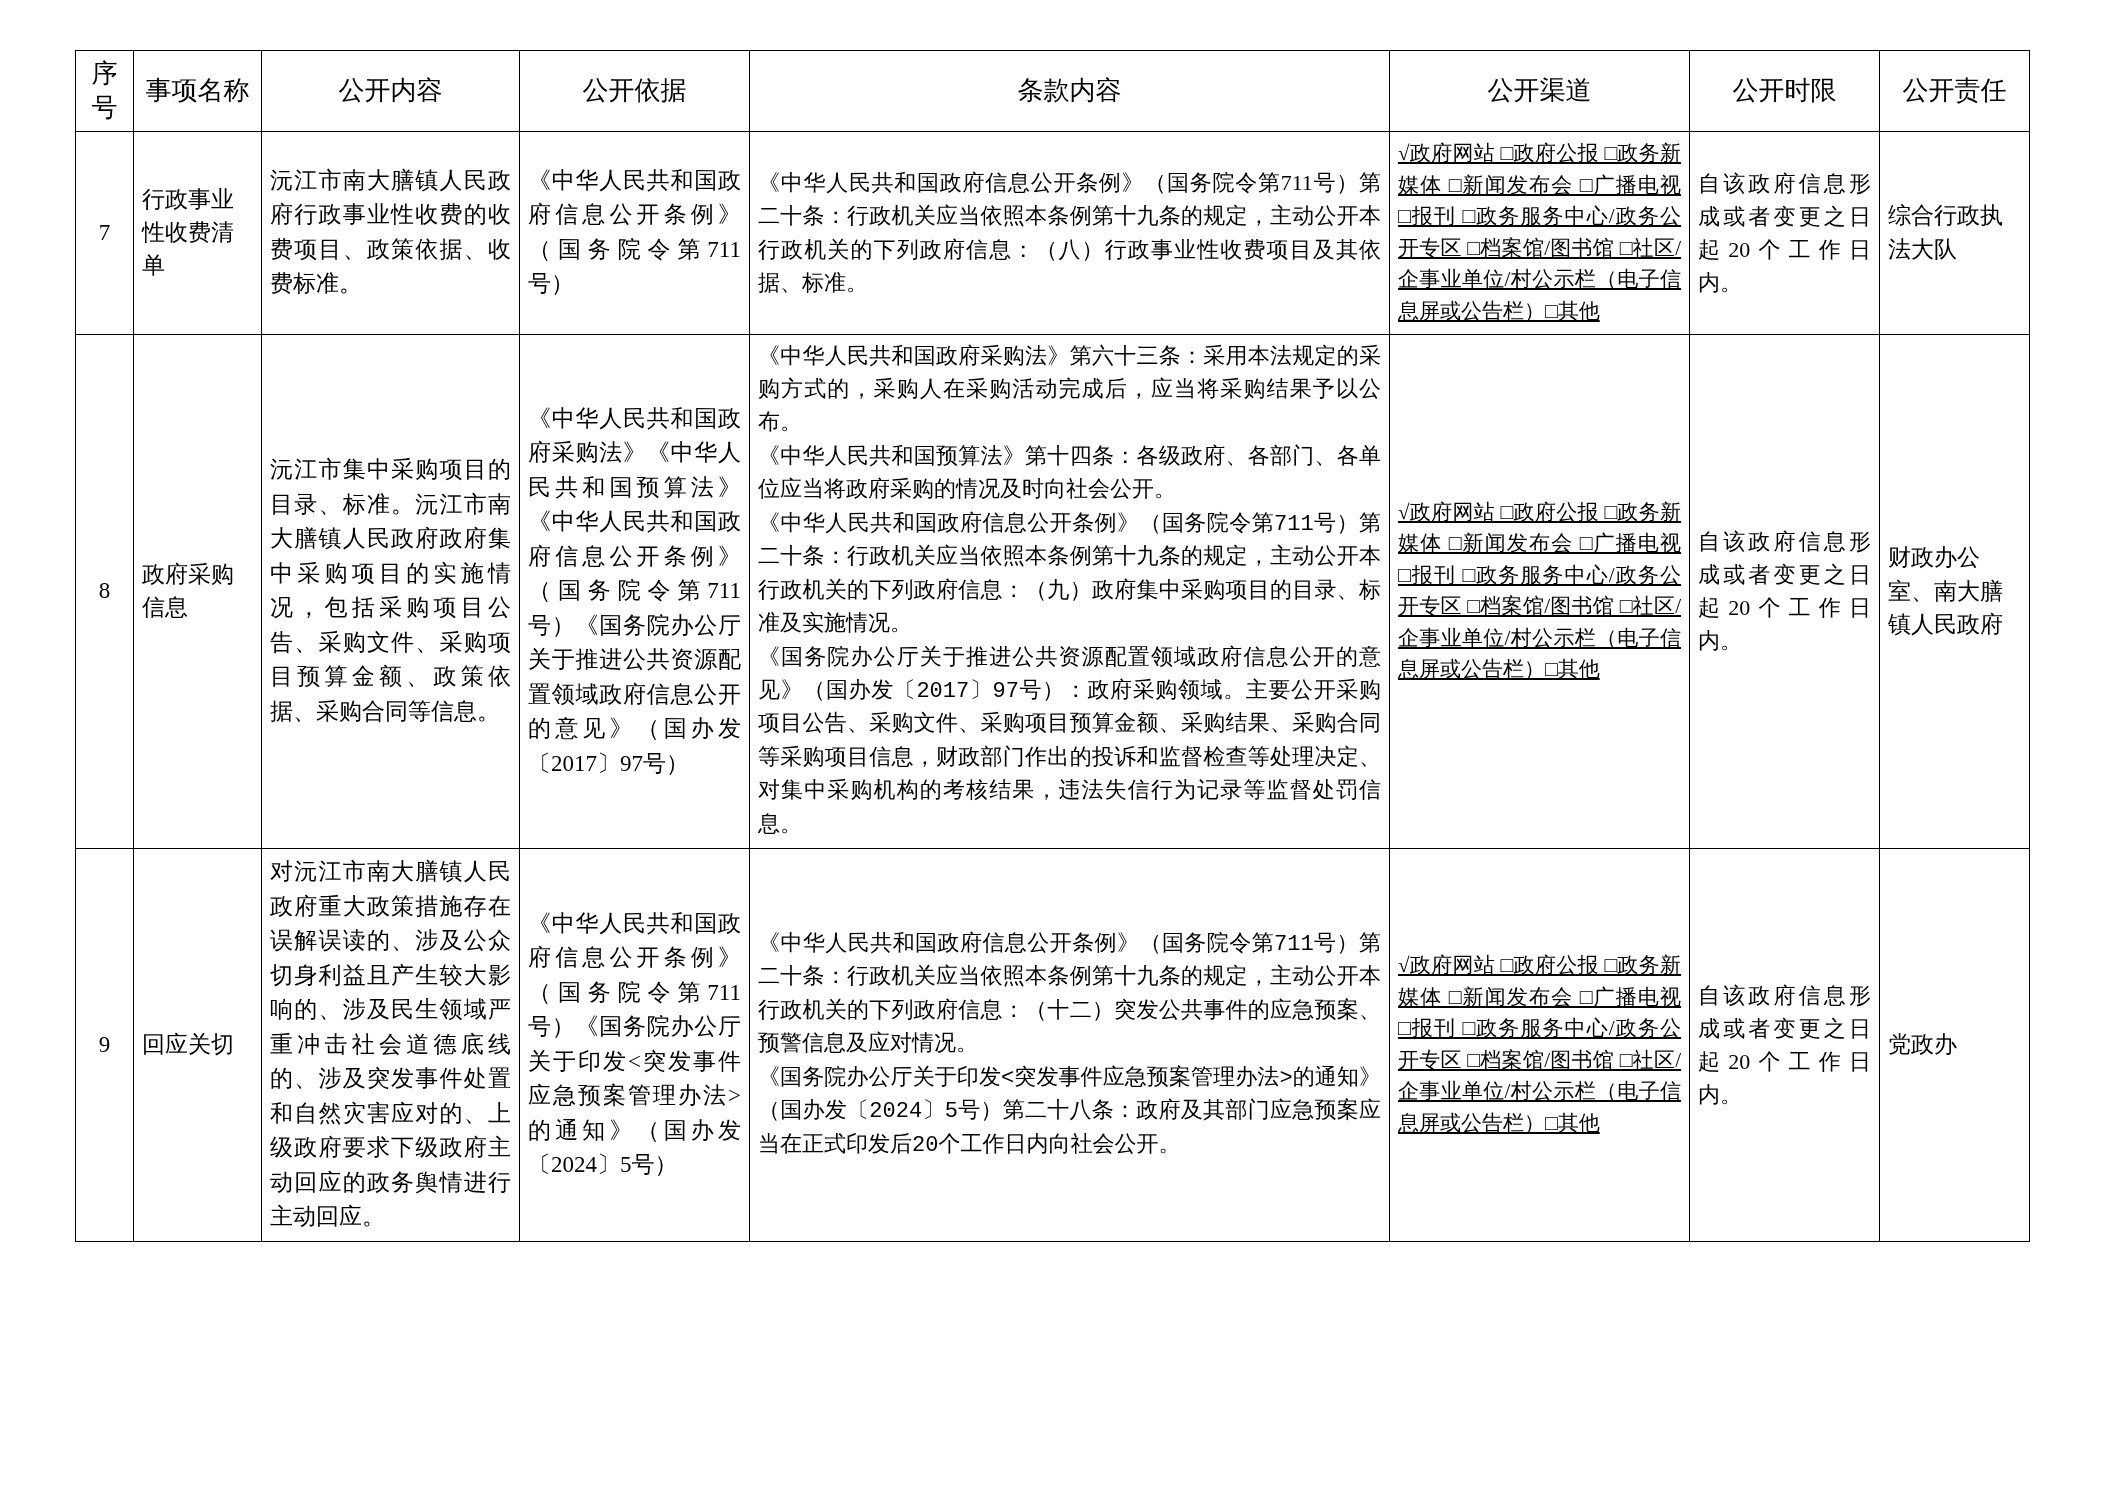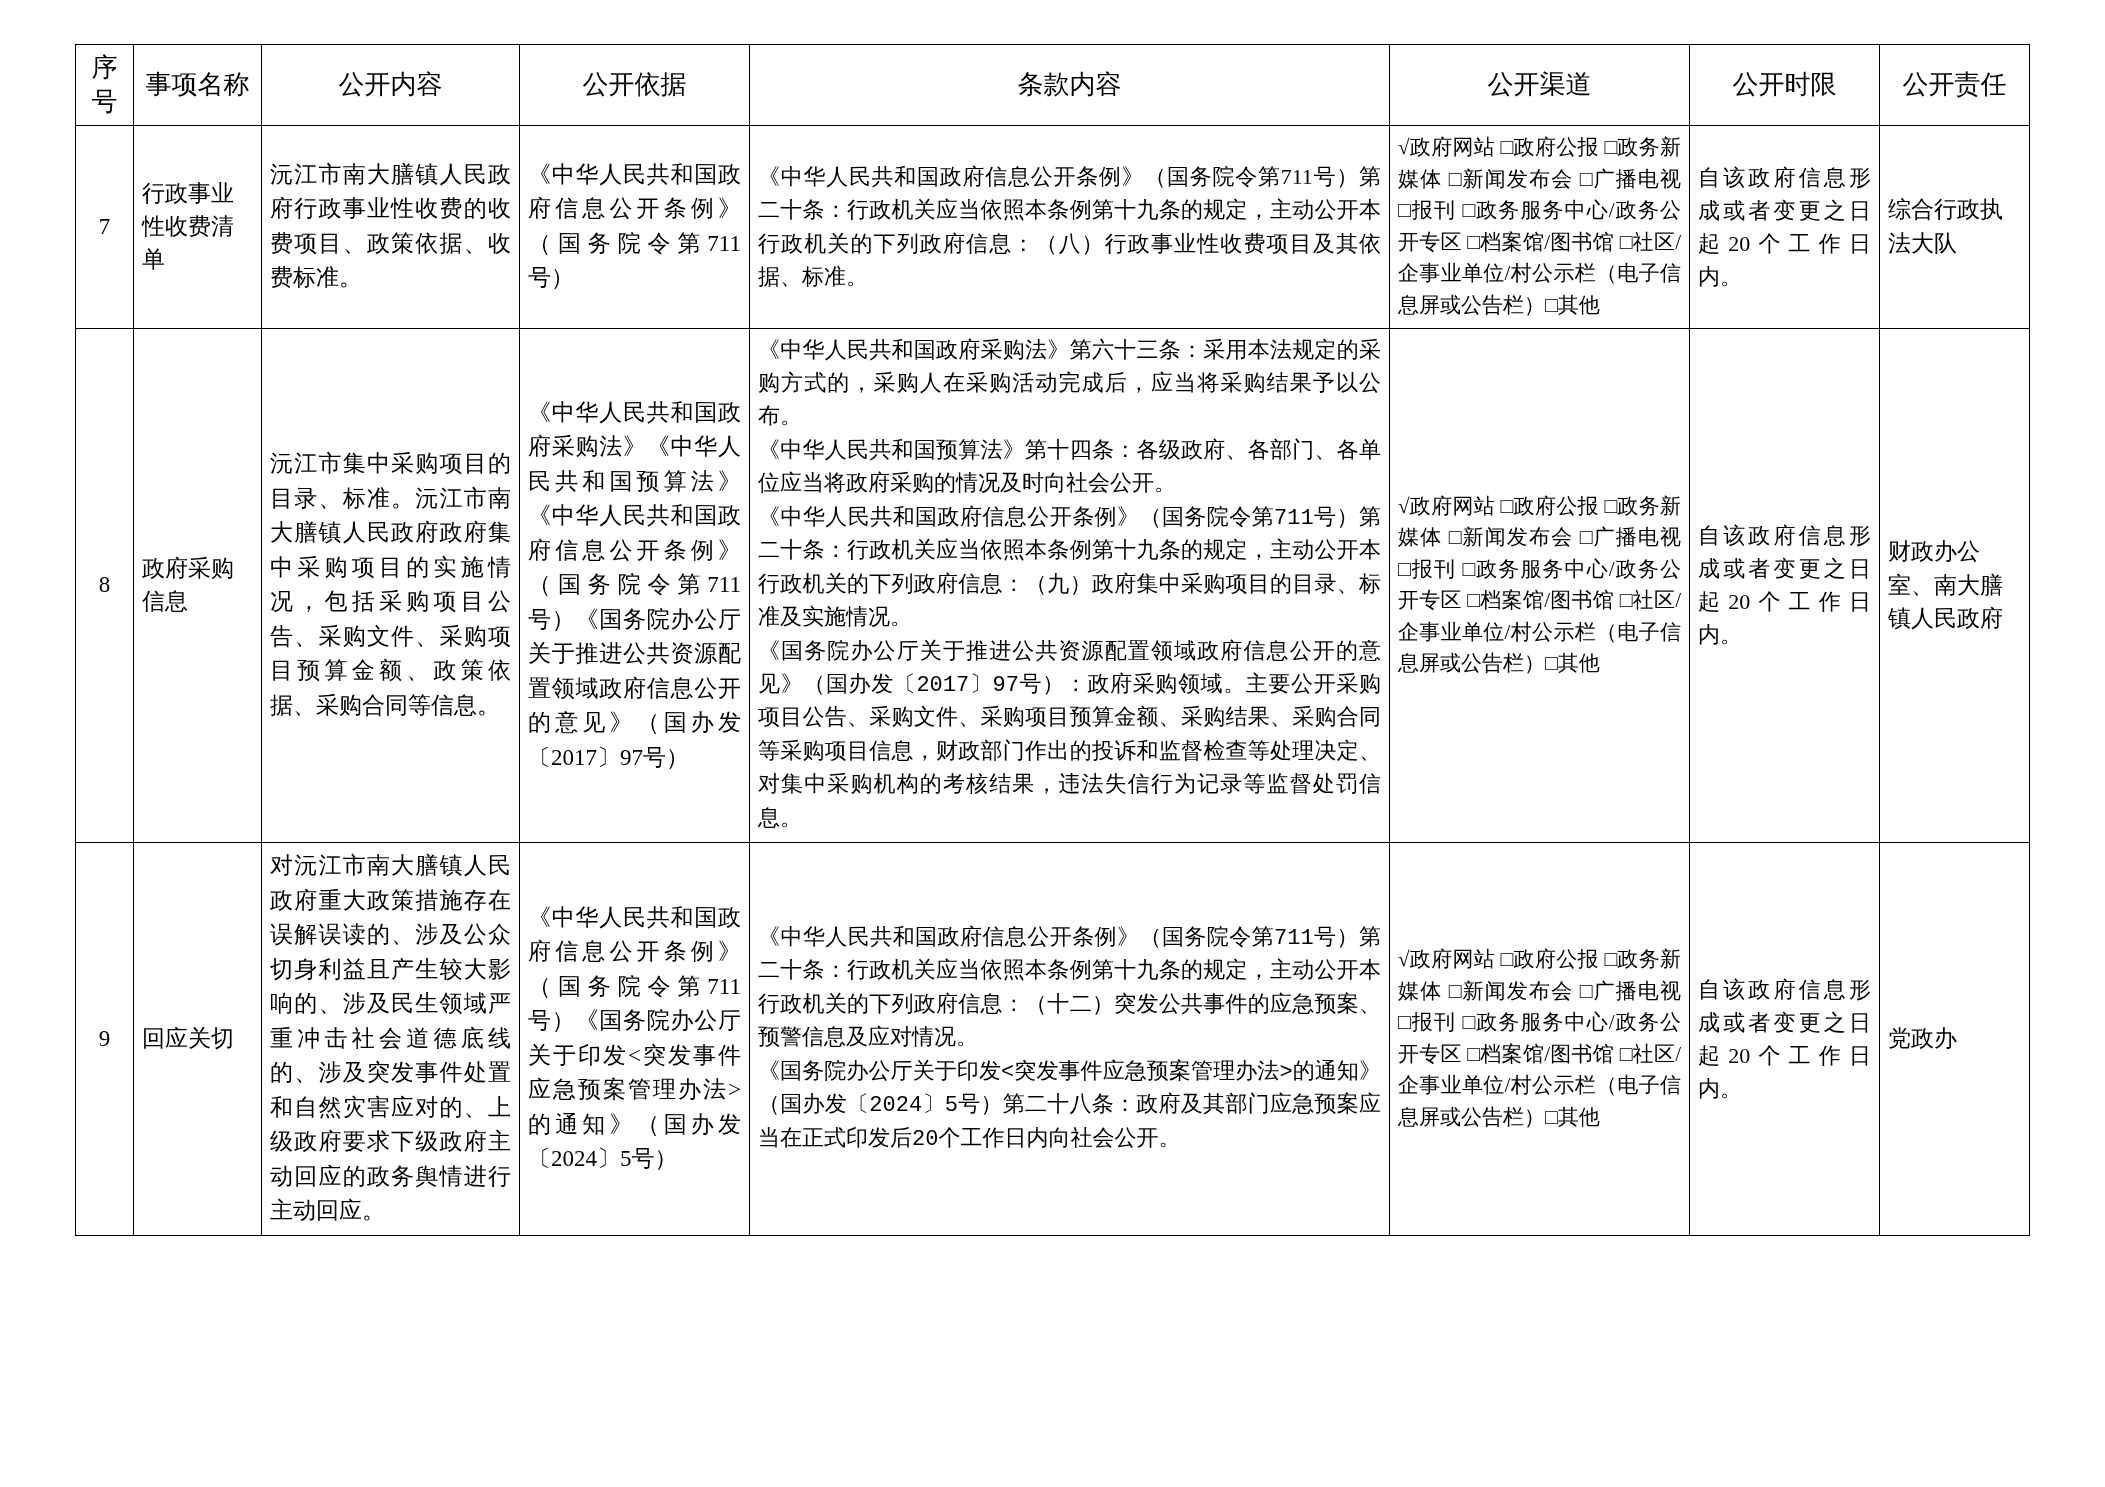"序号" table.disclosure { margin: 6px auto -> 12px auto }
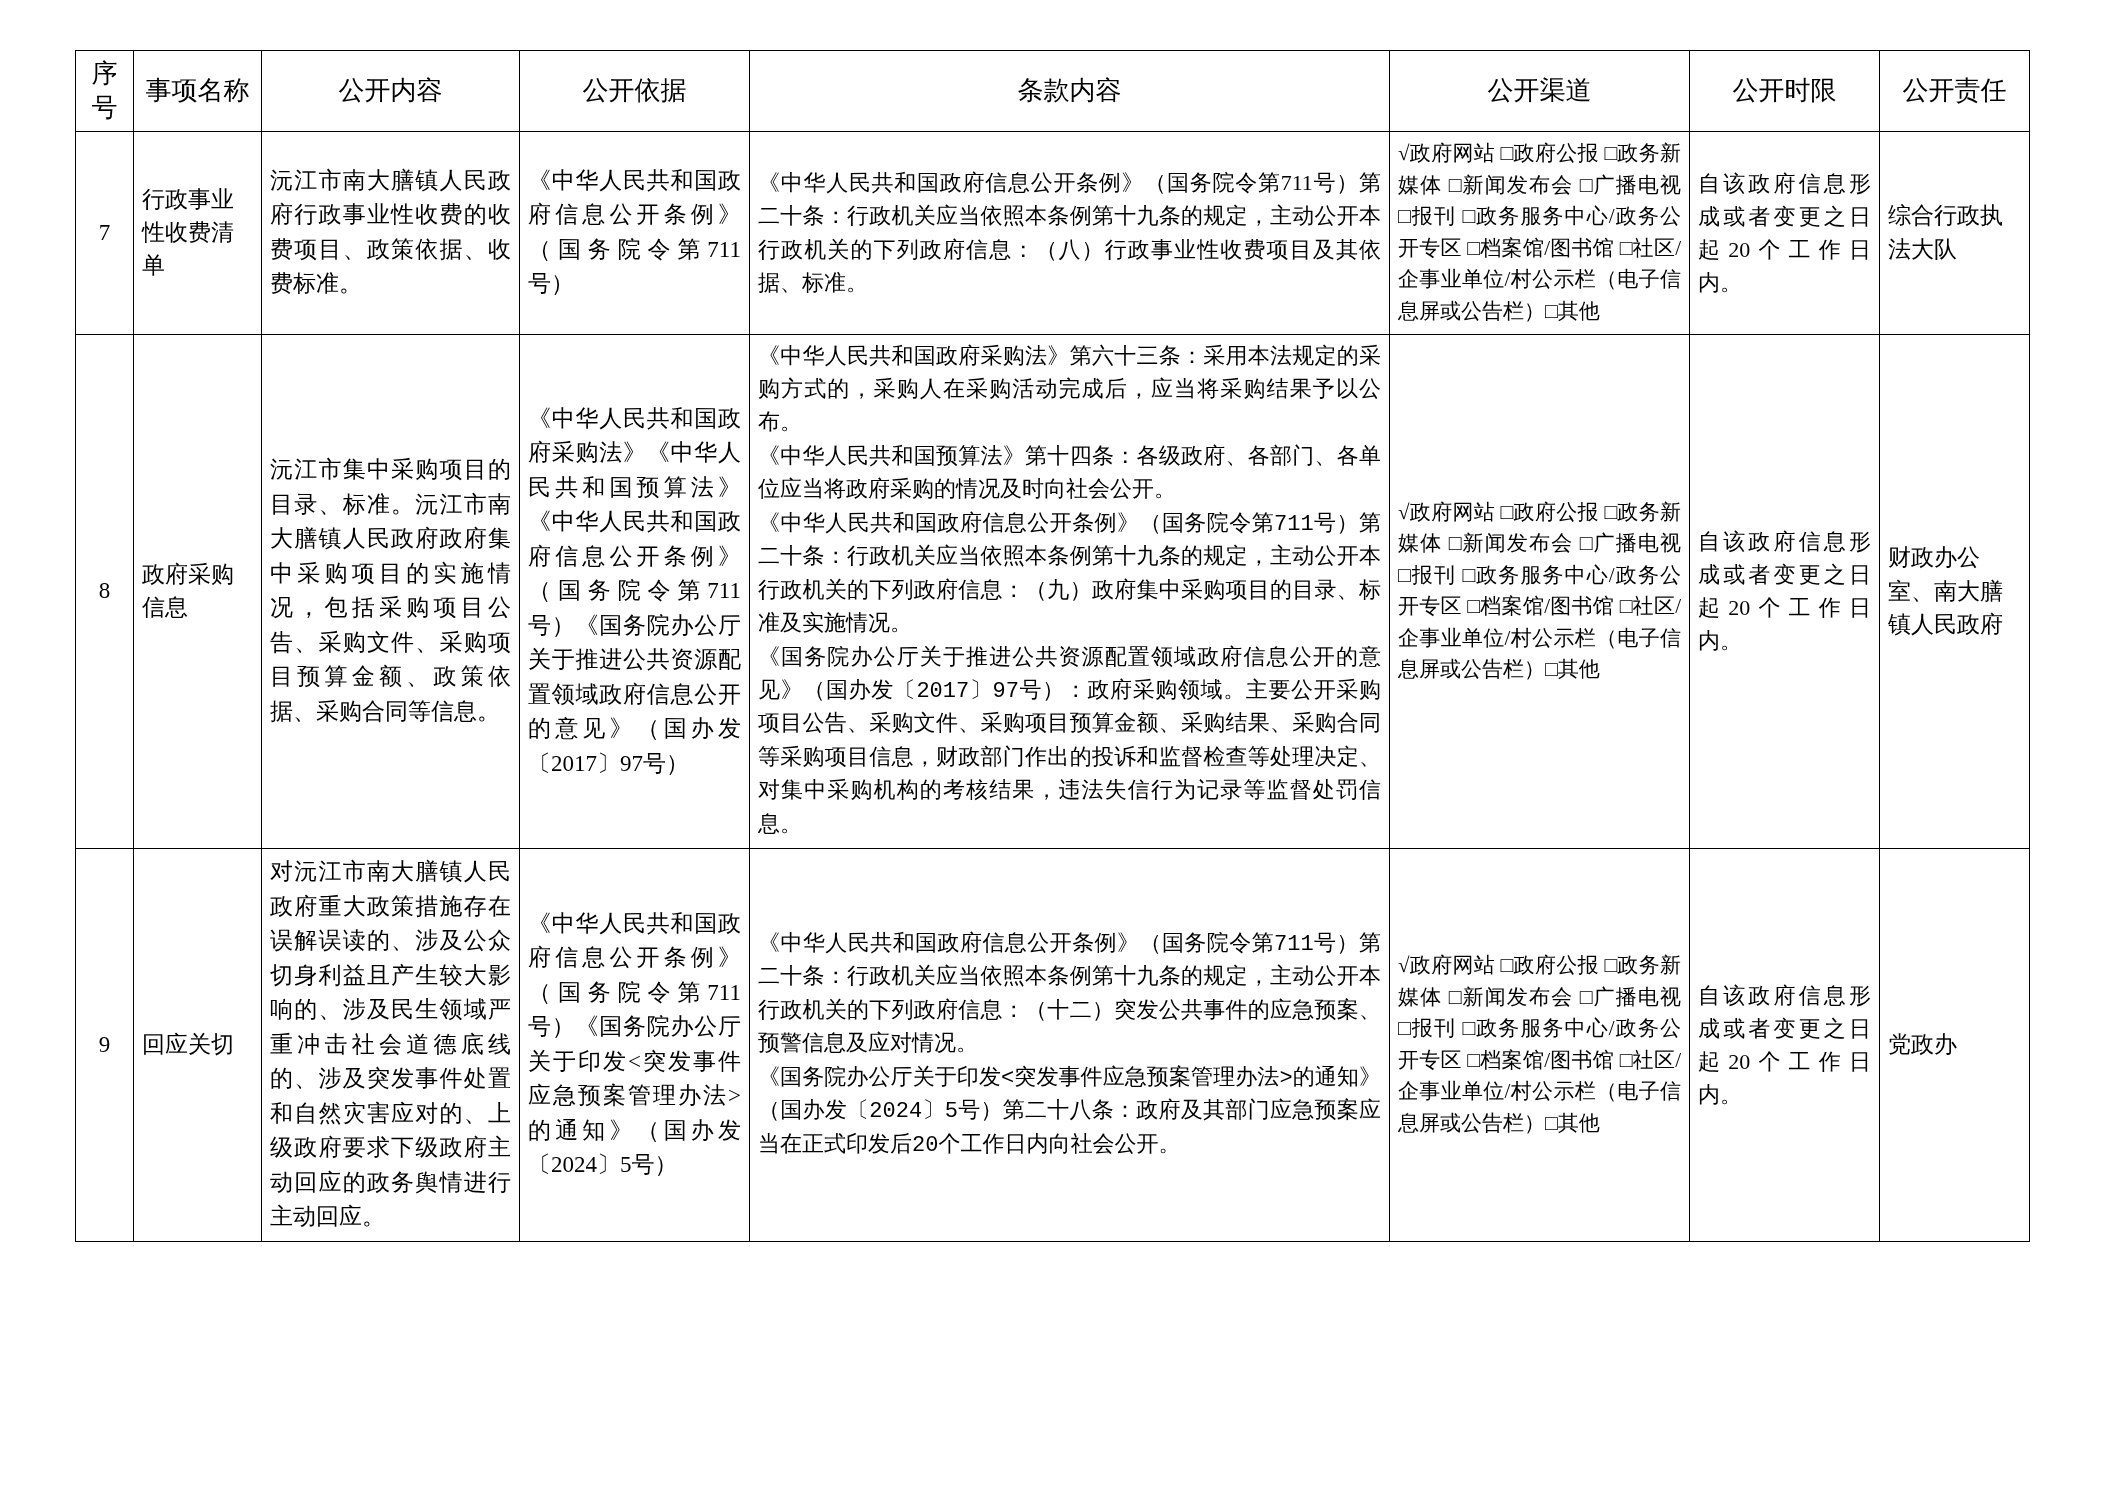"√政府网站 □政府公报 □政务新媒体 □新闻发布会 □广播电视" td.channel { text-decoration: none -> underline }
